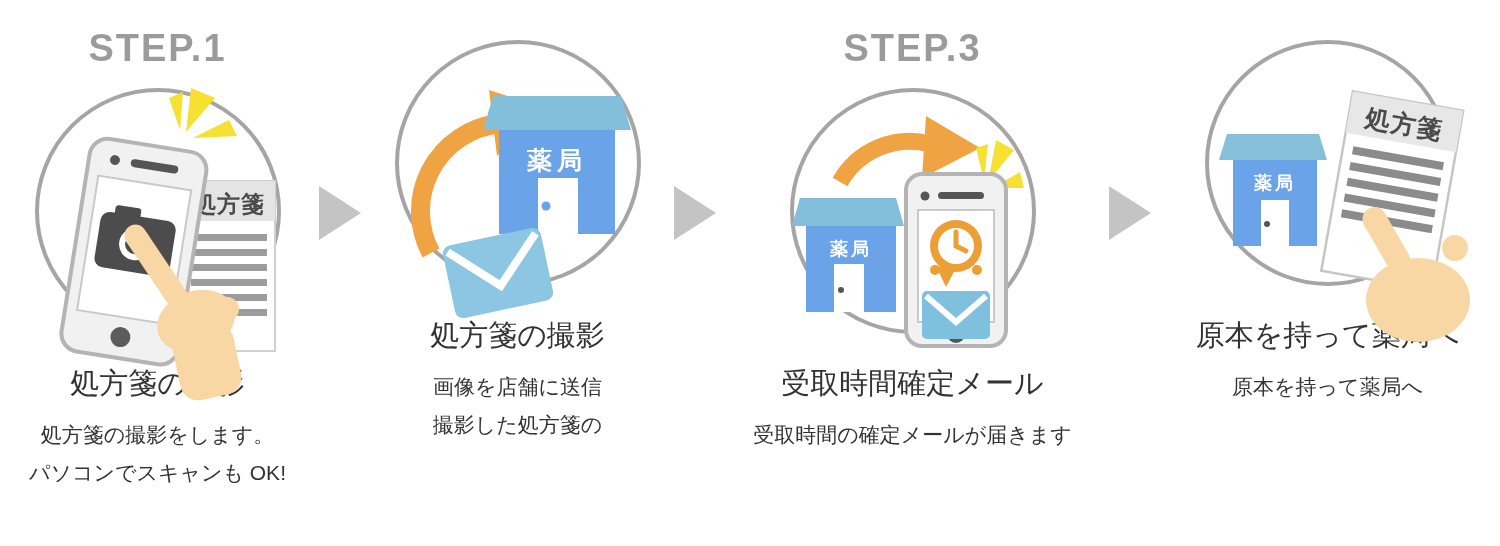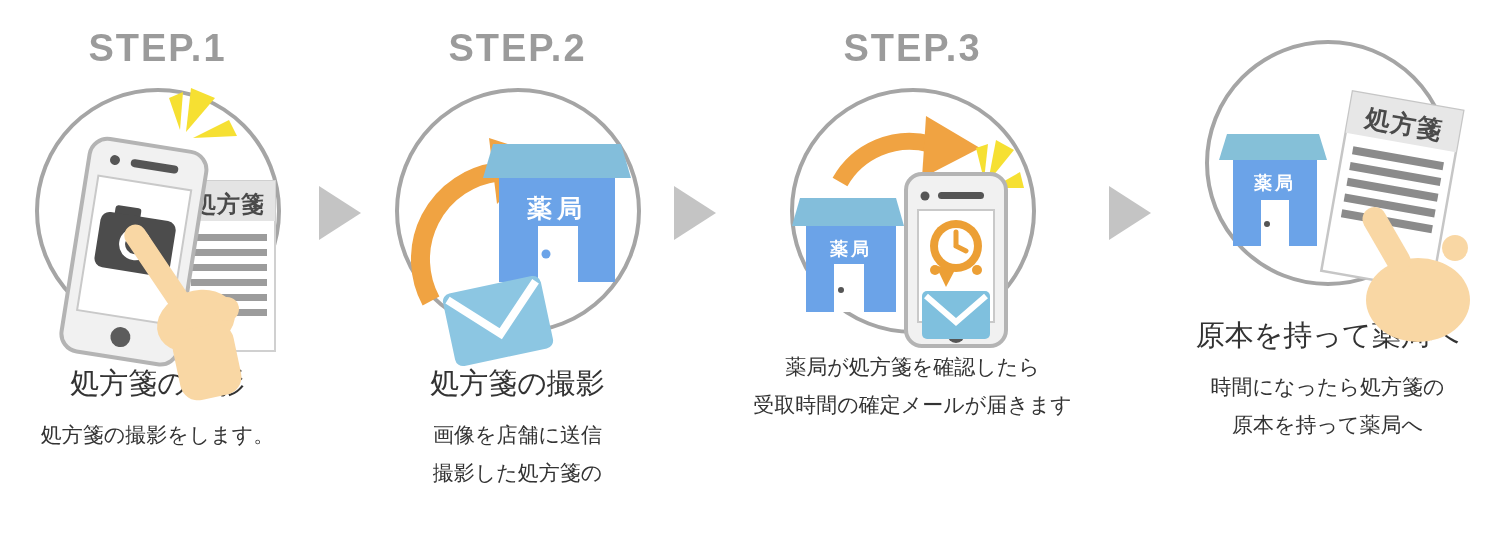"STEP.2" div.step-label { html: <div>STEP.2</div> -> none }
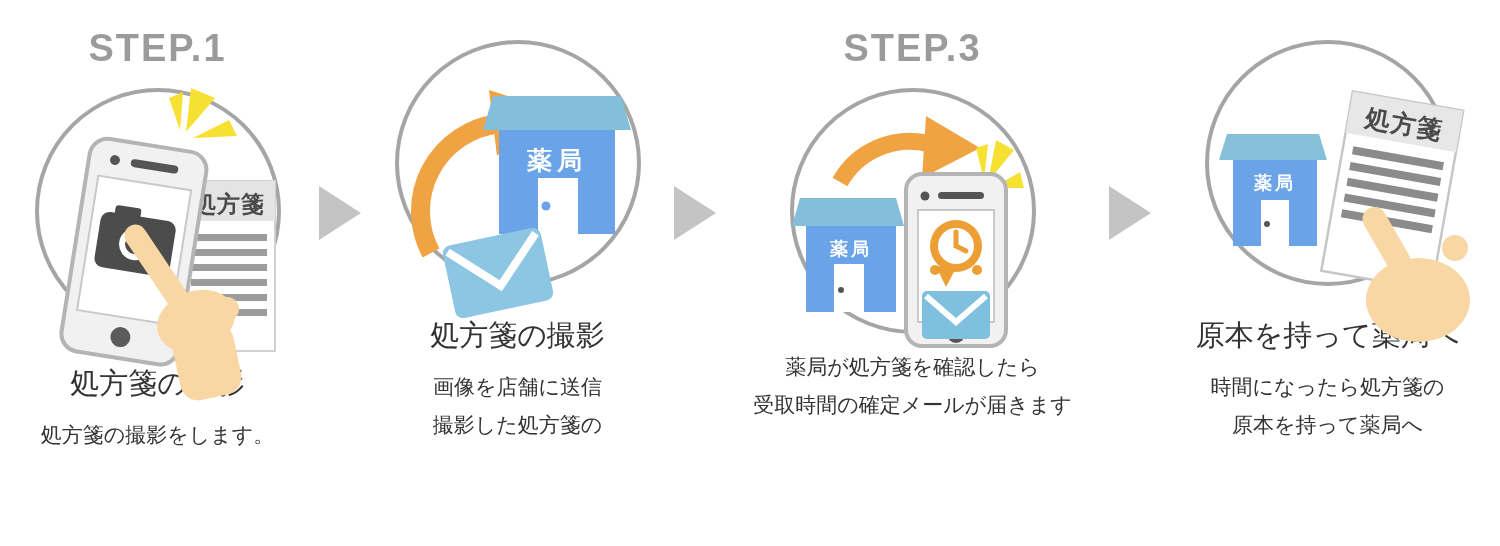"受取時間確定メール" div.step-title { html: none -> <div>受取時間確定メール</div> }
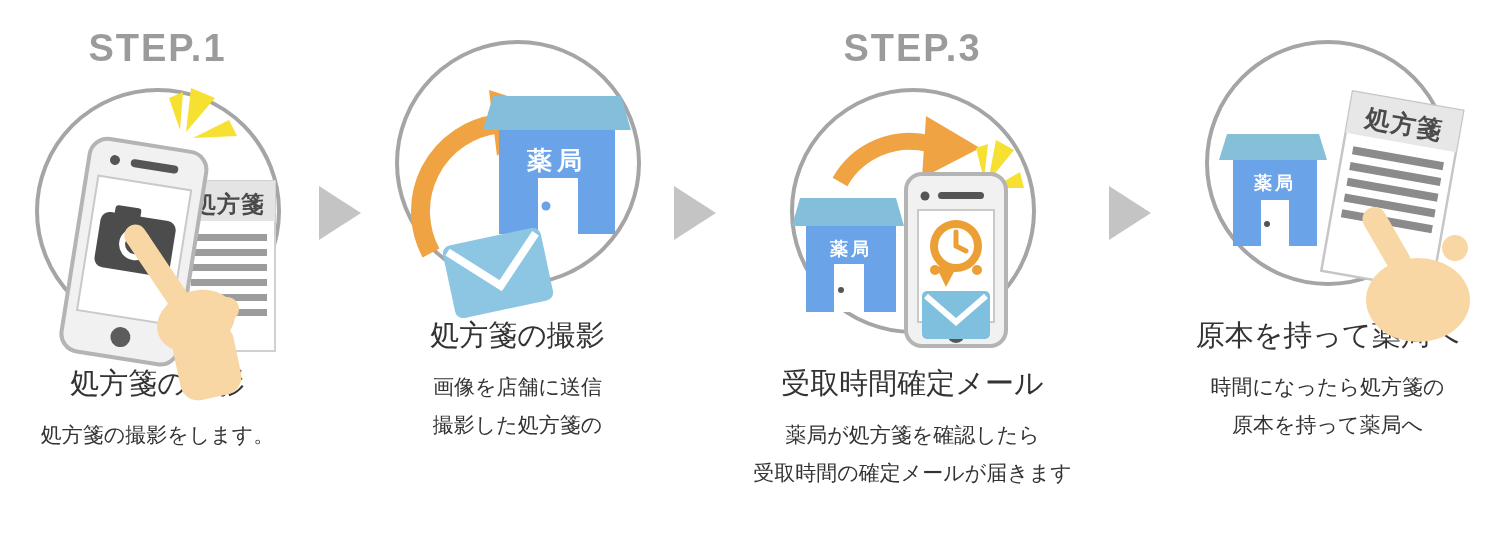"時間になったら処方箋の" div { html: <div>時間になったら処方箋の</div> -> none }
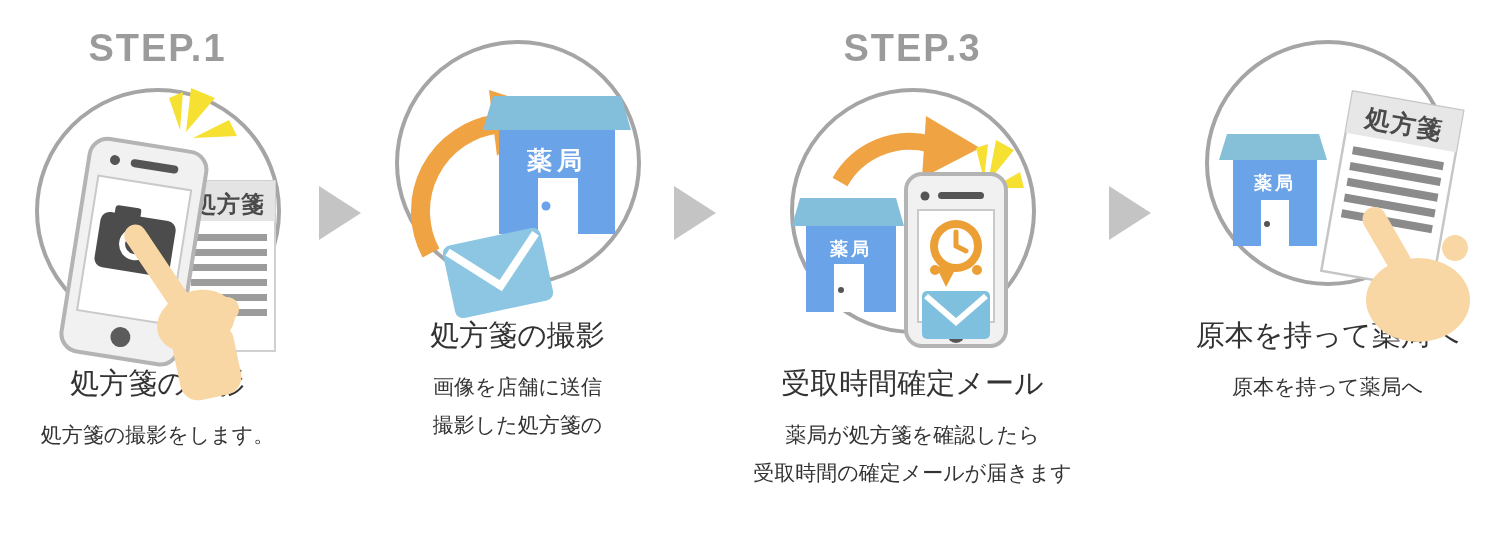"薬局が処方箋を確認したら" div { html: <div>薬局が処方箋を確認したら</div> -> none }
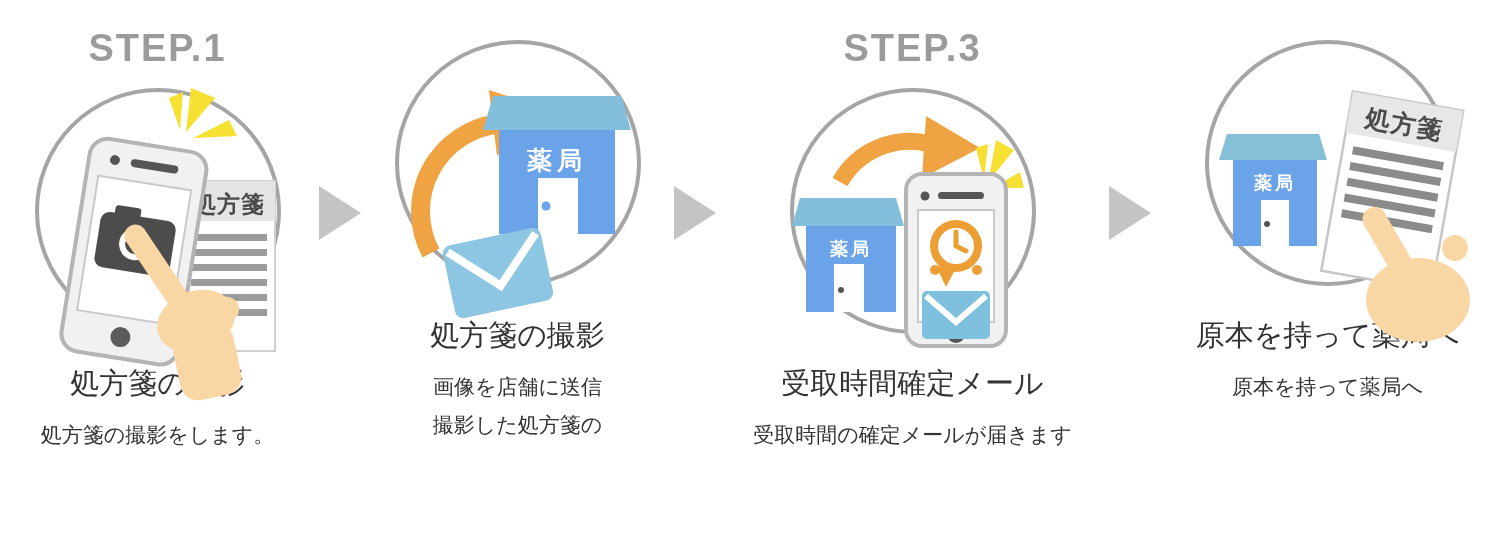"パソコンでスキャンも OK!" div { html: none -> <div>パソコンでスキャンも OK!</div> }
